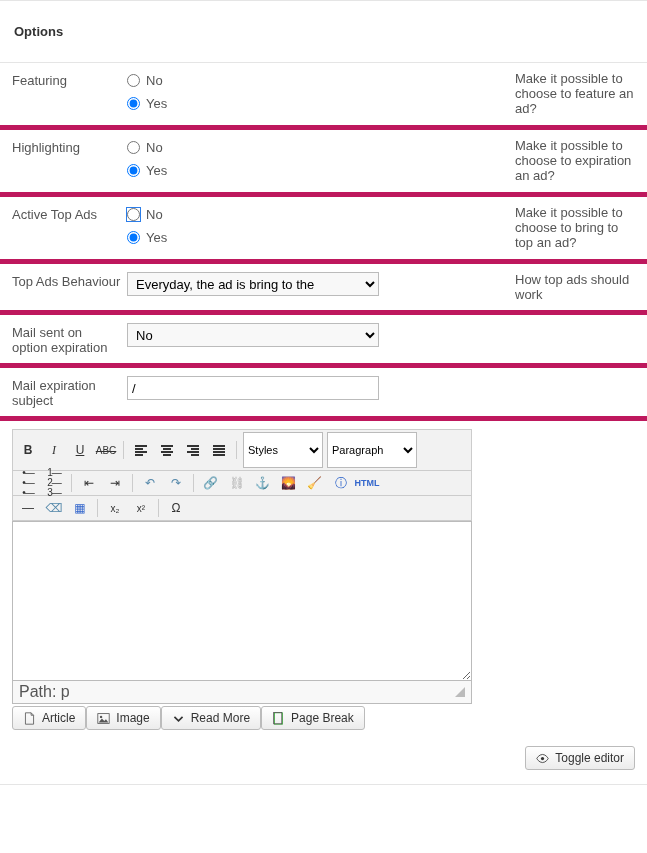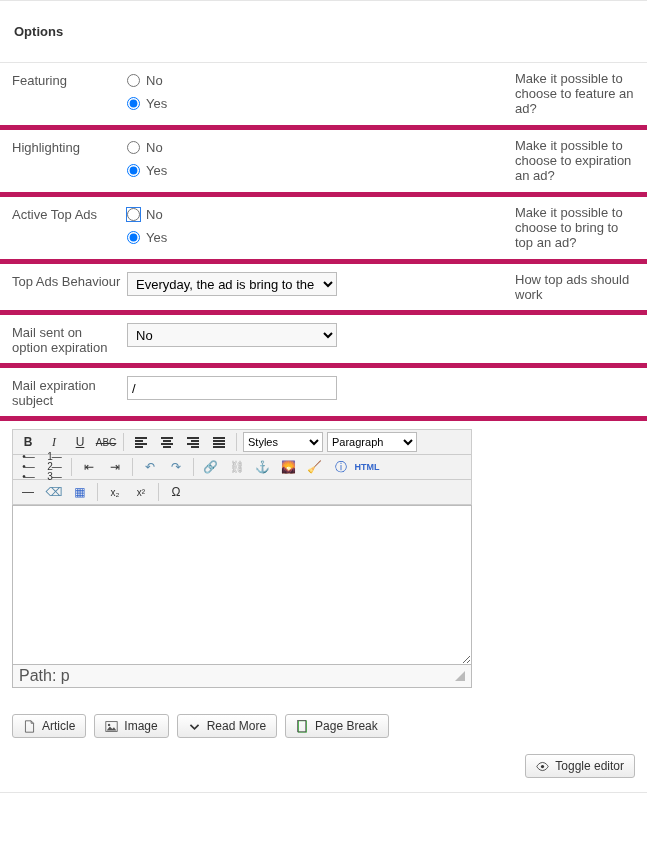"Everyday, the ad is bring" select.wide, input.wide { width: 210px -> 252px }
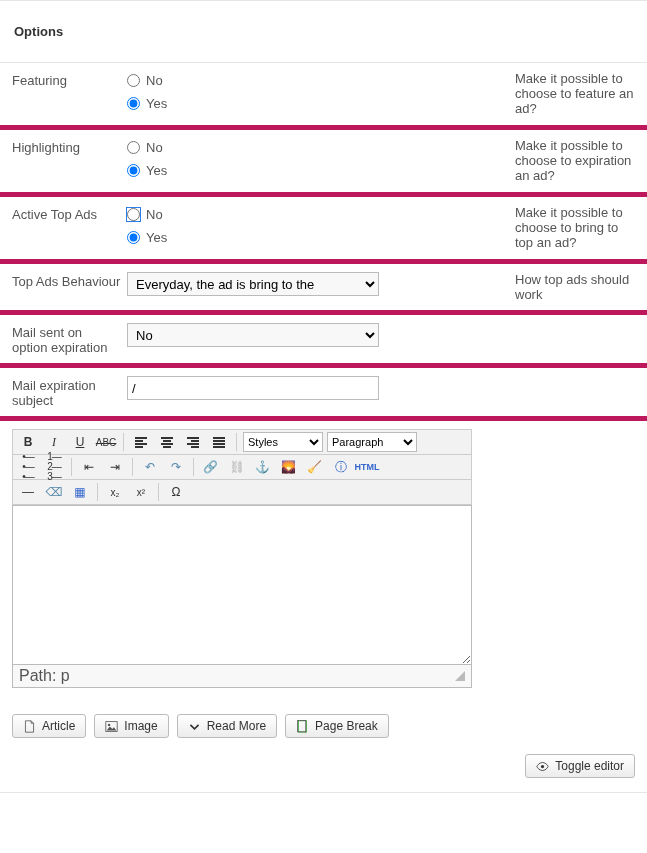"Styles" .tbsel { height: 20px -> 36px }
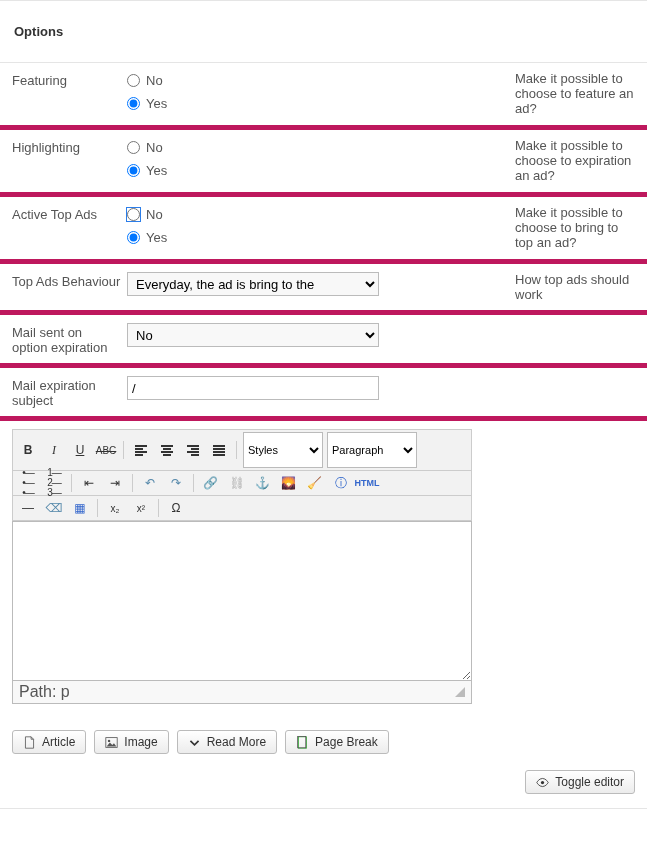"Article" .btnrow { gap: 8px -> none; margin-top: 26px -> 2px }
